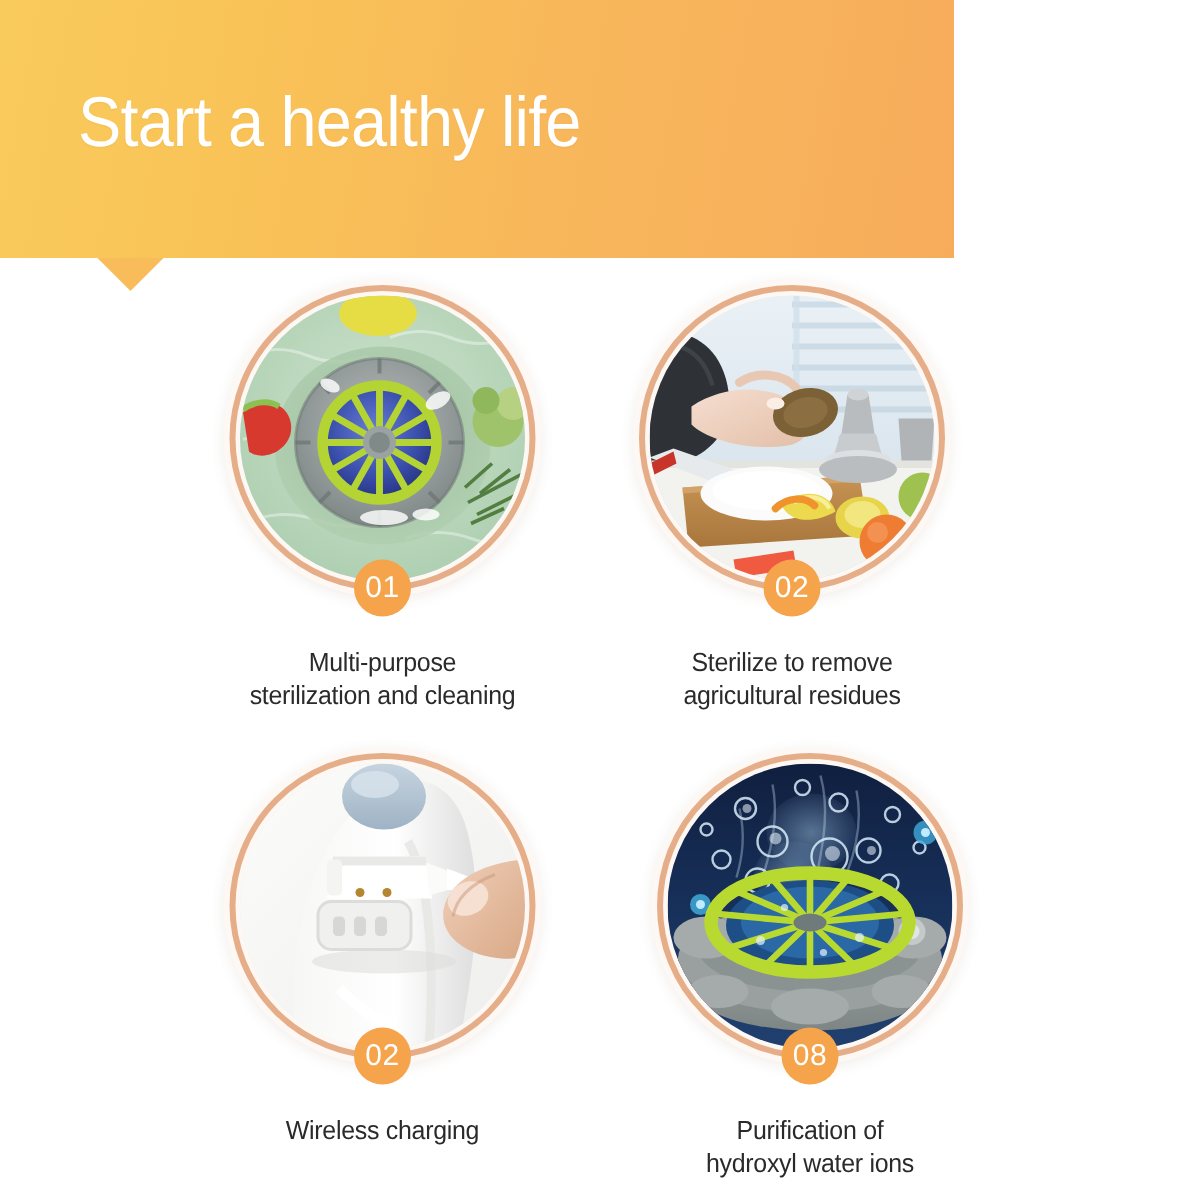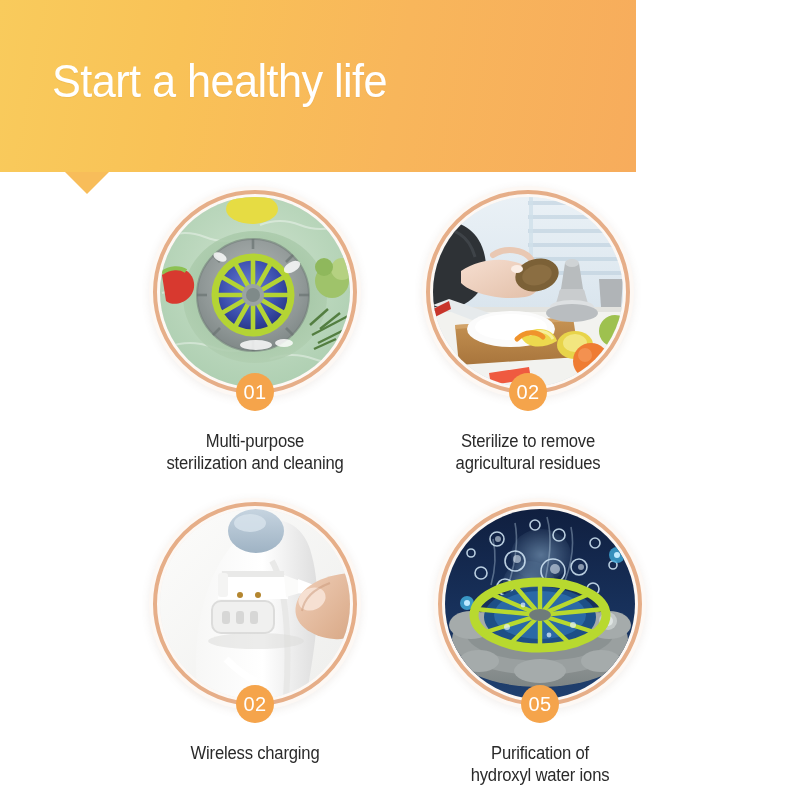"05" div.badge { text: 05 -> 08 }
